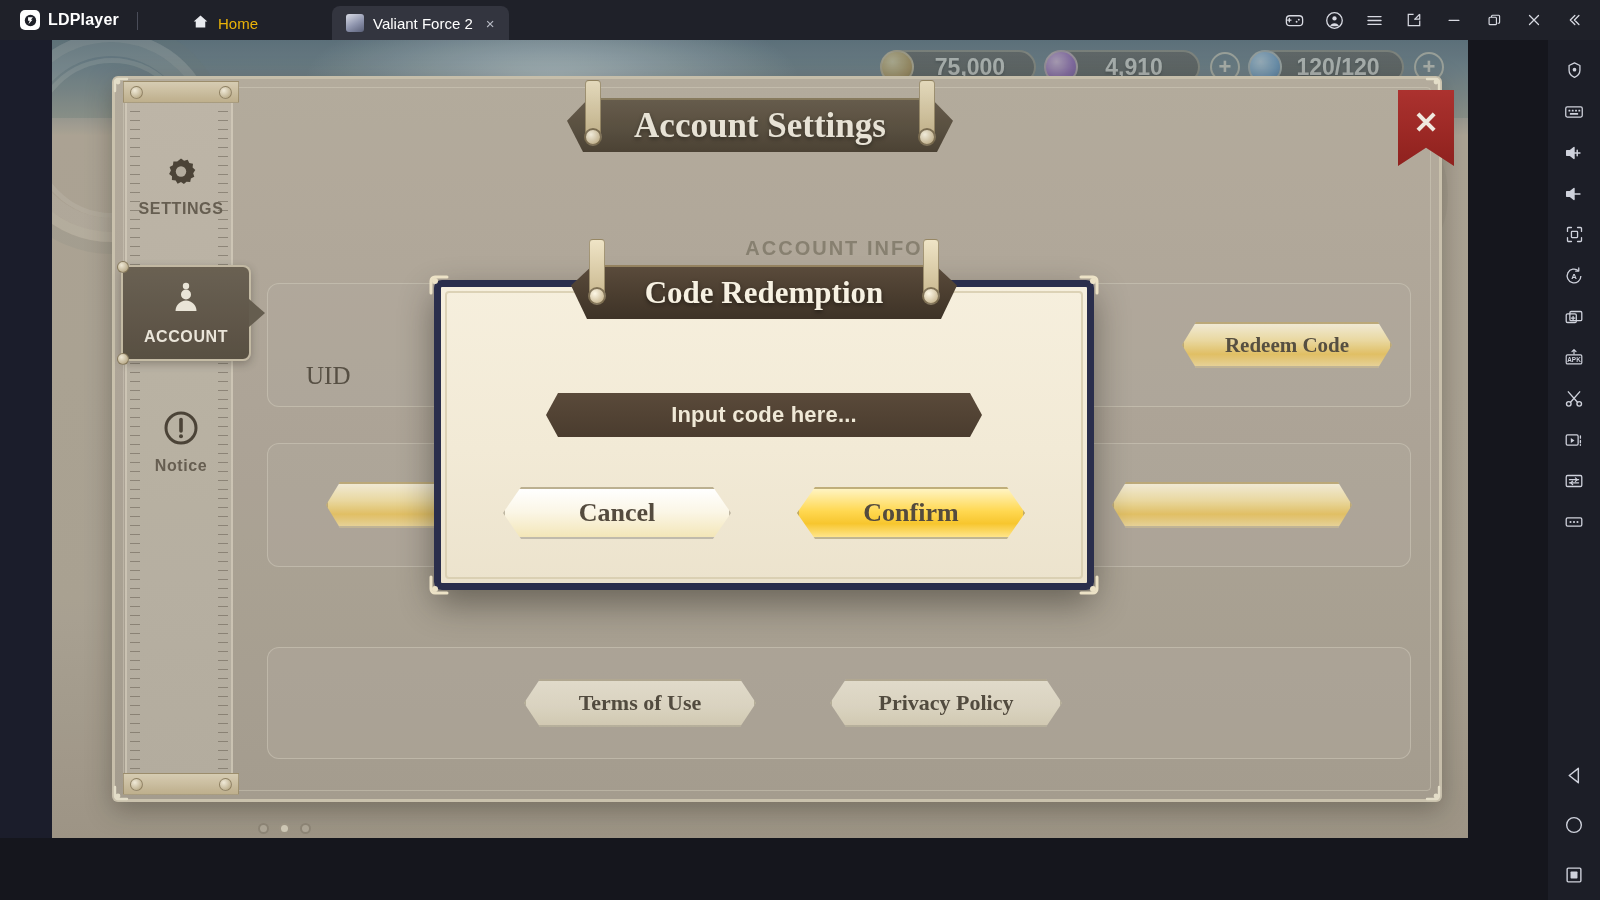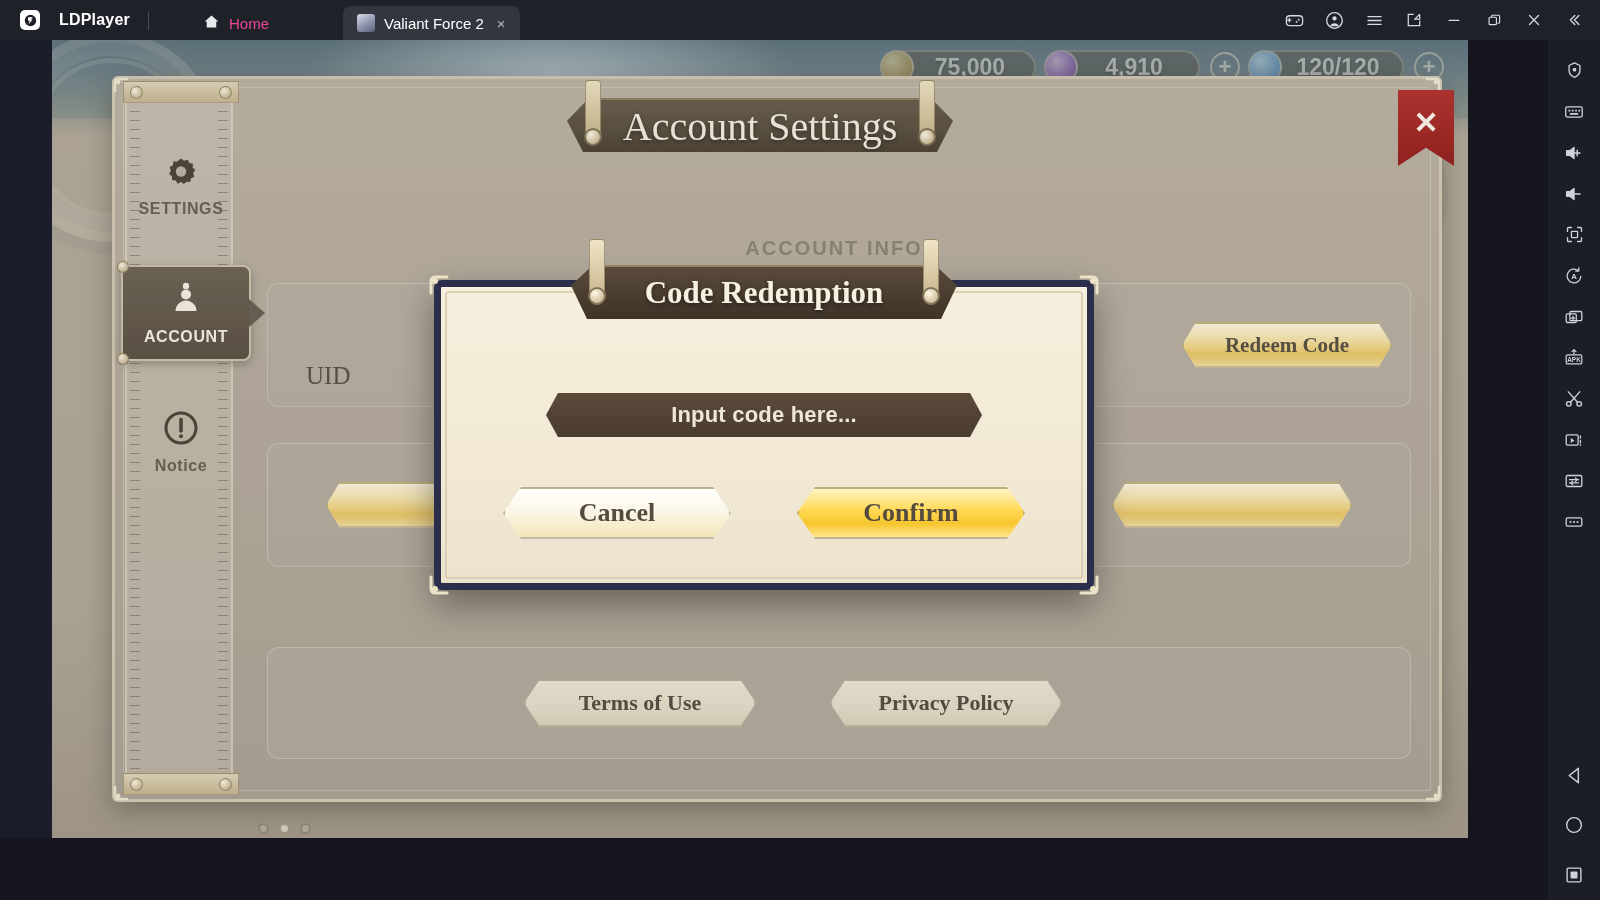"LDPlayer" .brand { gap: 19px -> 8px }
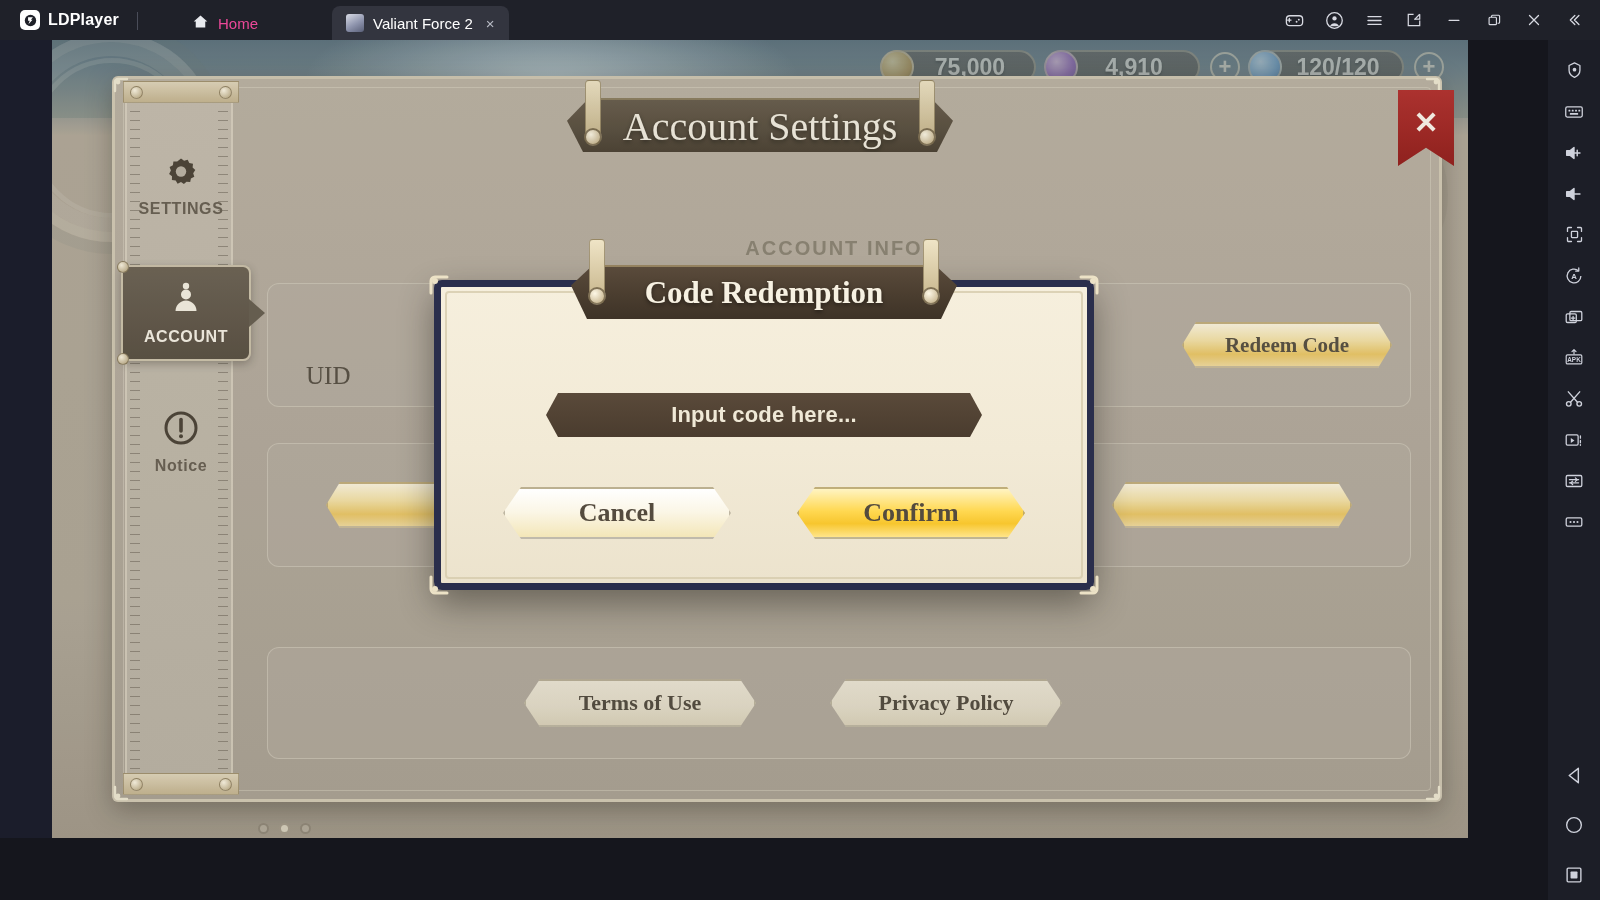"Home" .tab.home { color: #ec4899 -> #eab308 }
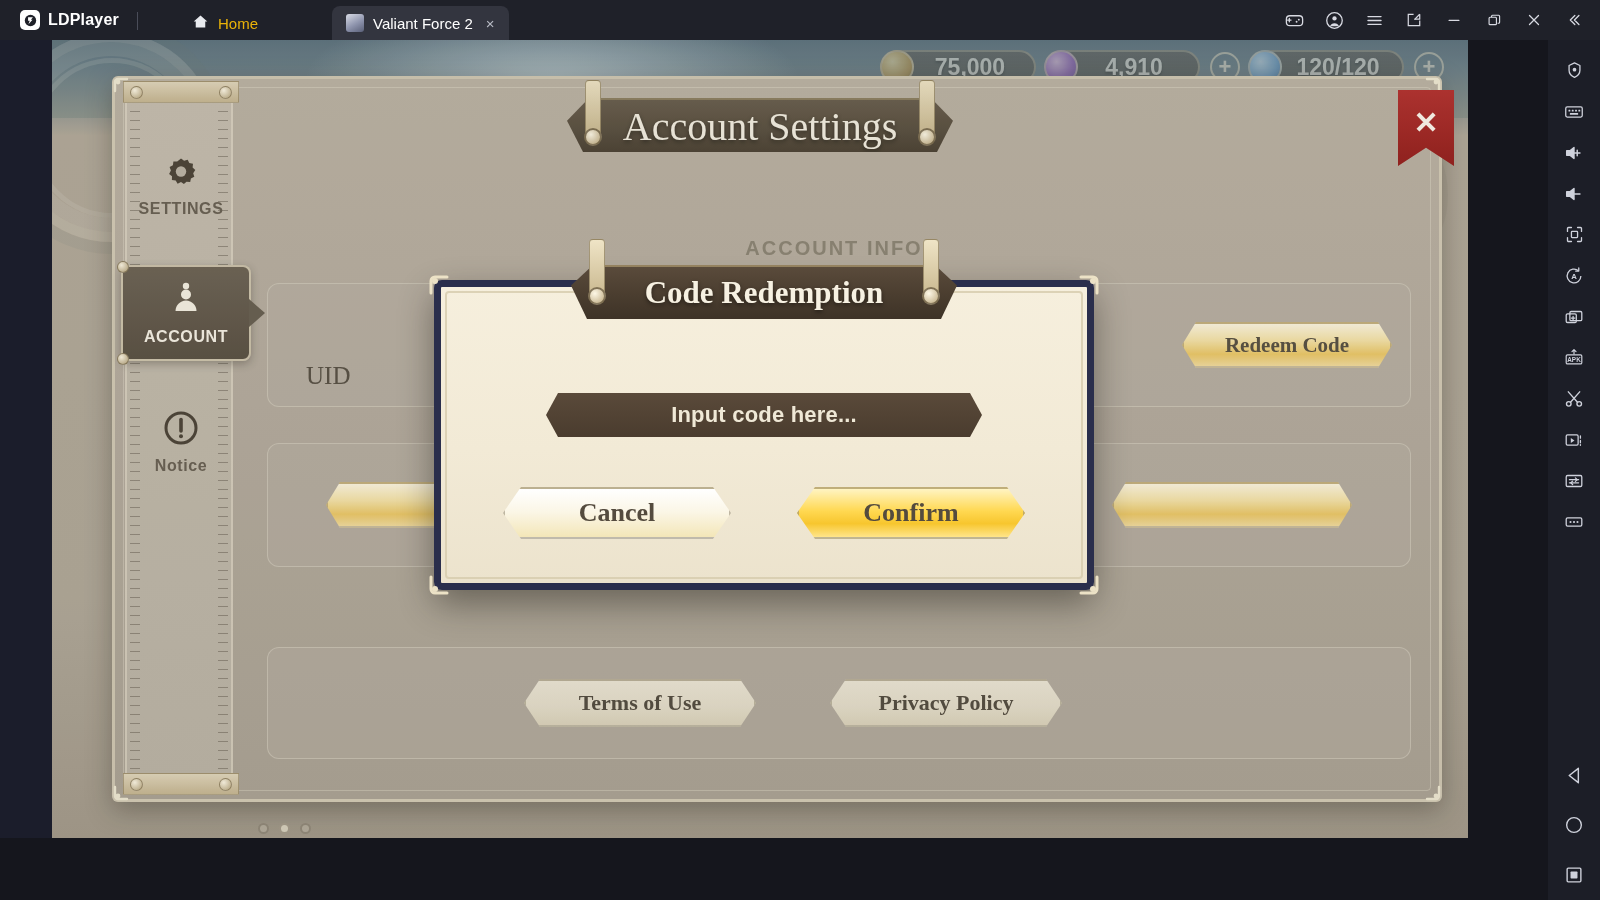"Account Settings" span { font-size: 40px -> 35px; font-weight: normal -> bold }
